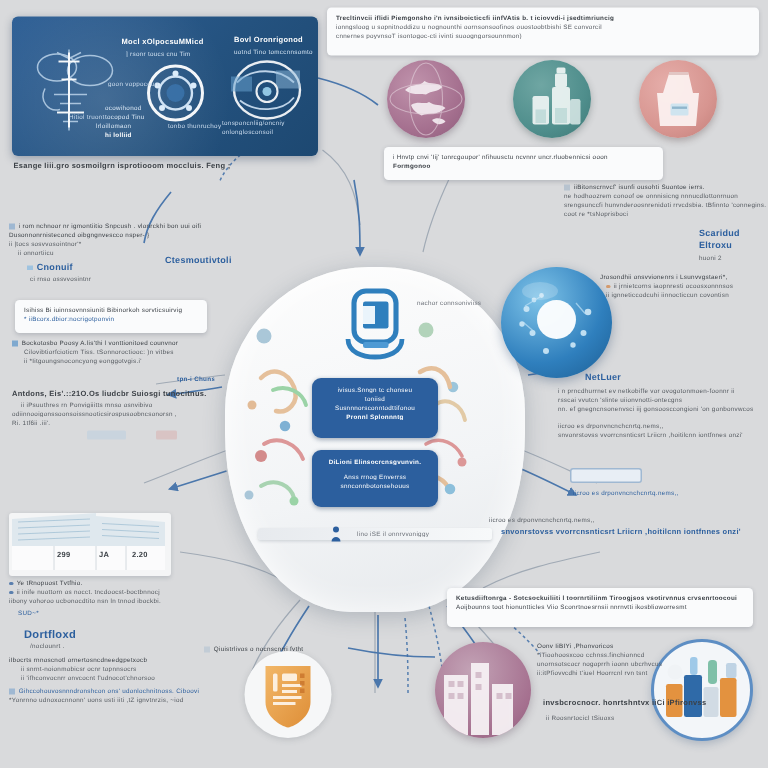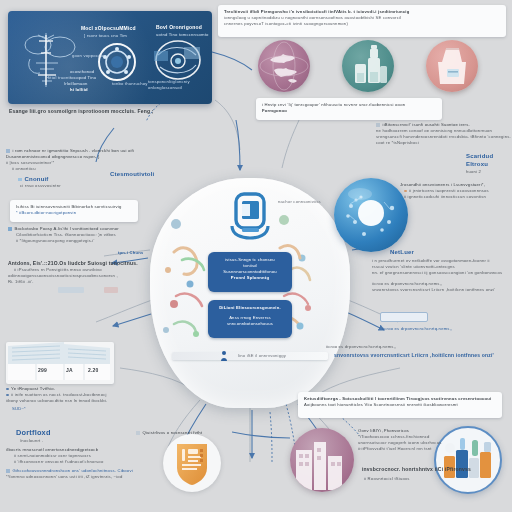"Dortfloxd" div.txt { margin-top: 16px -> 6px }
